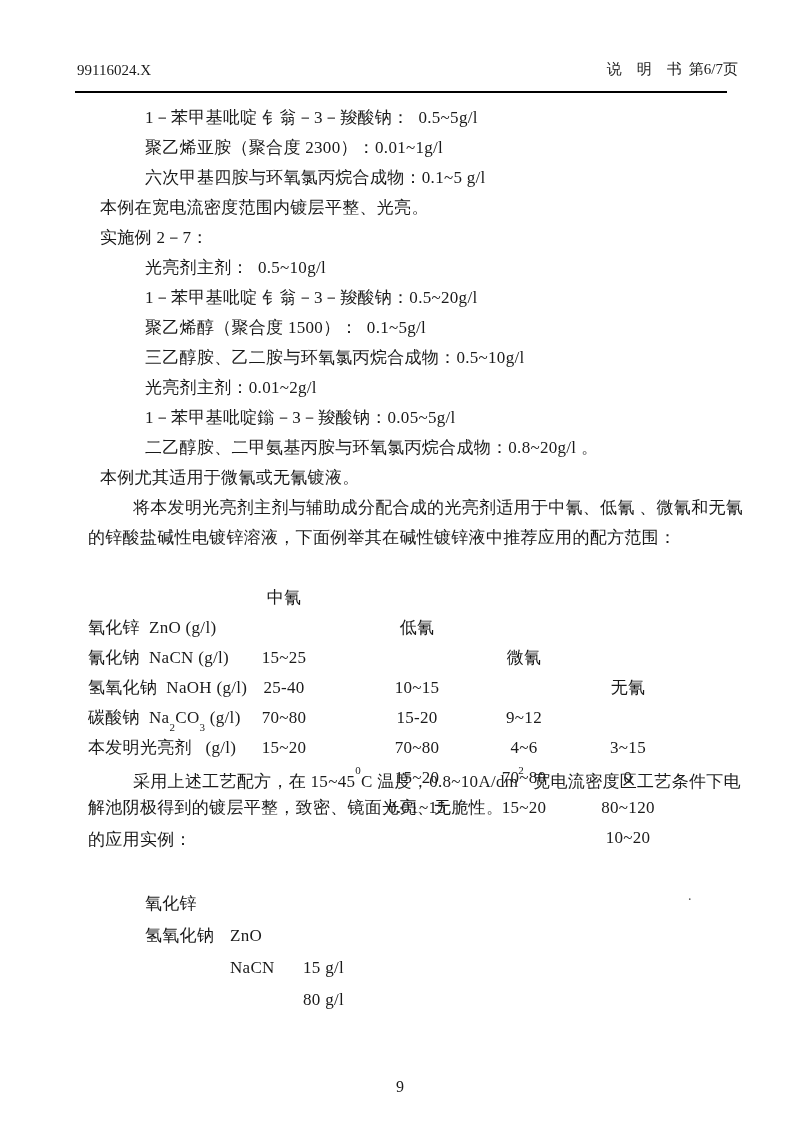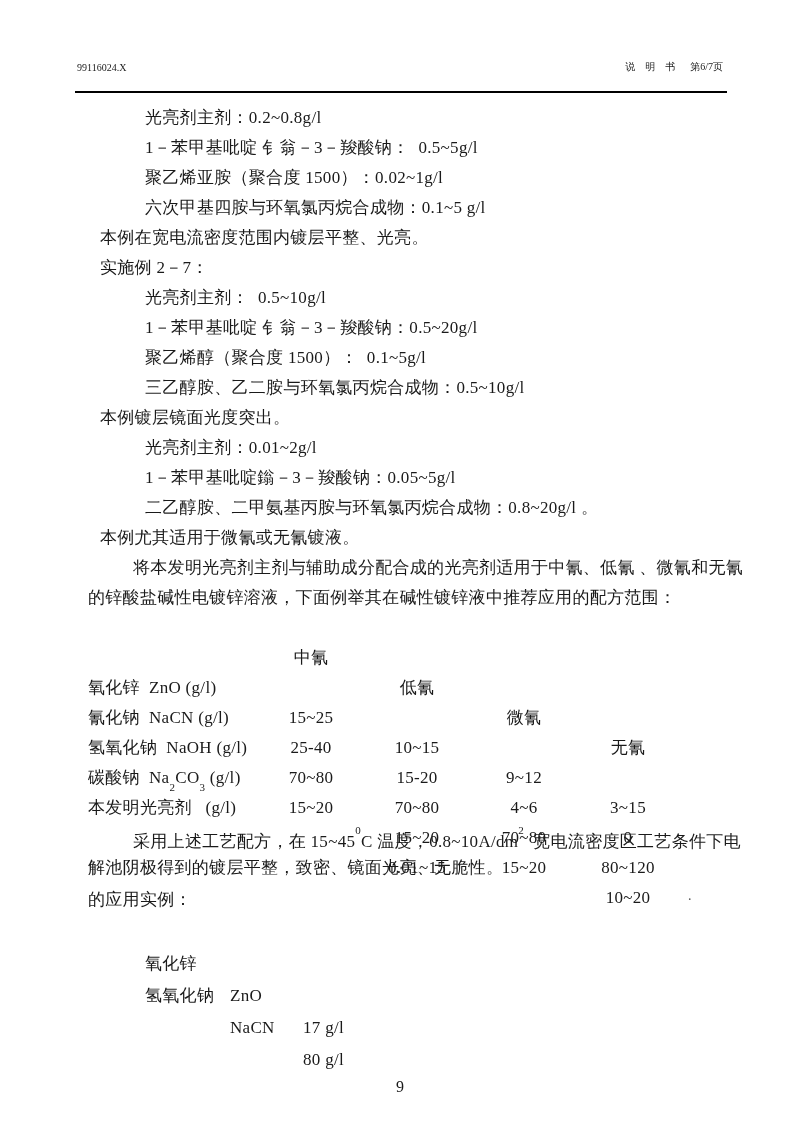"99116024.X" .doc-header { align-items: center -> flex-end; font-size: 10px -> 15px; right: 77px -> 62px }
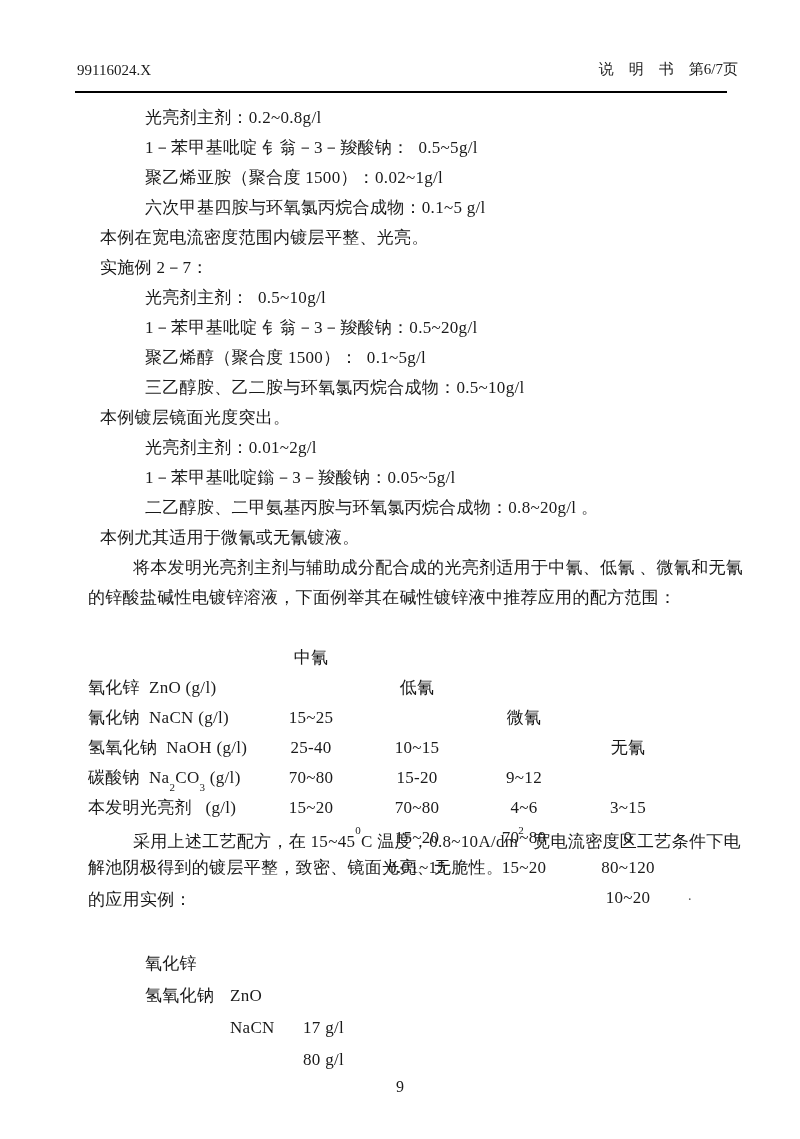"说 明 书" .doc-header .right { gap: 15px -> 7px }
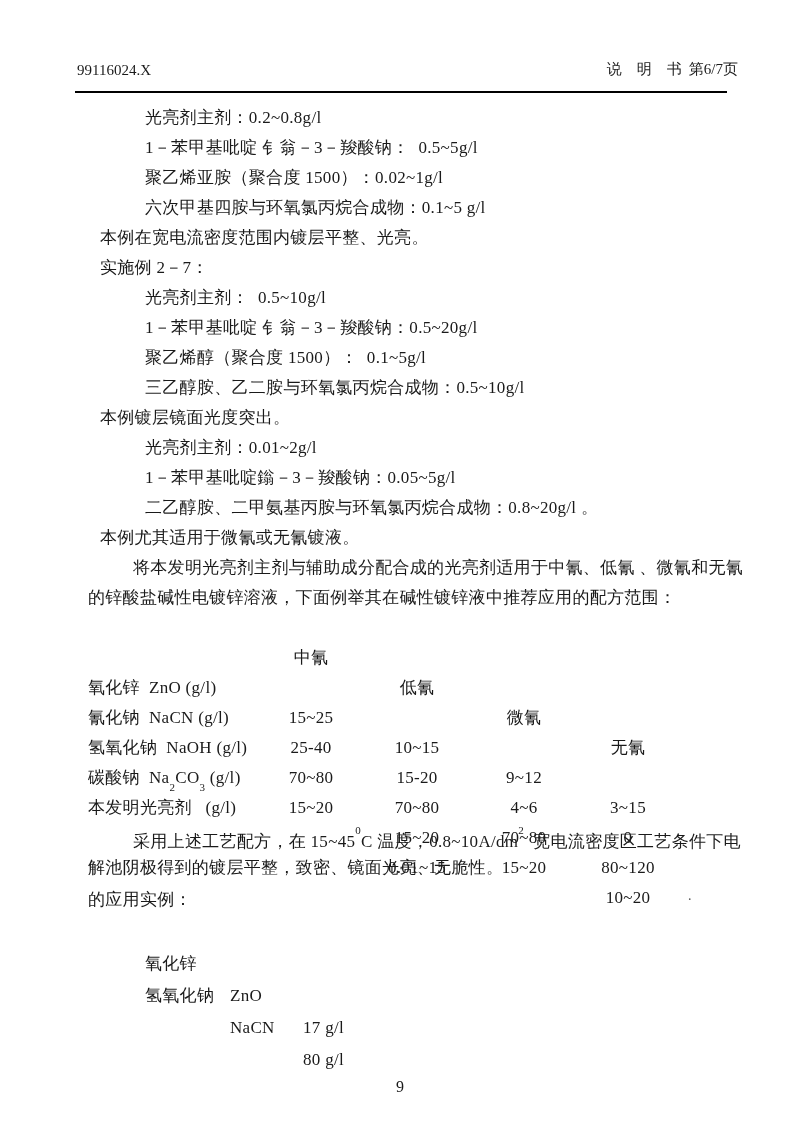"光亮剂主剂：0.2~0.8g/l" div.line { html: <div>光亮剂主剂：0.2~0.8g/l</div> -> none }
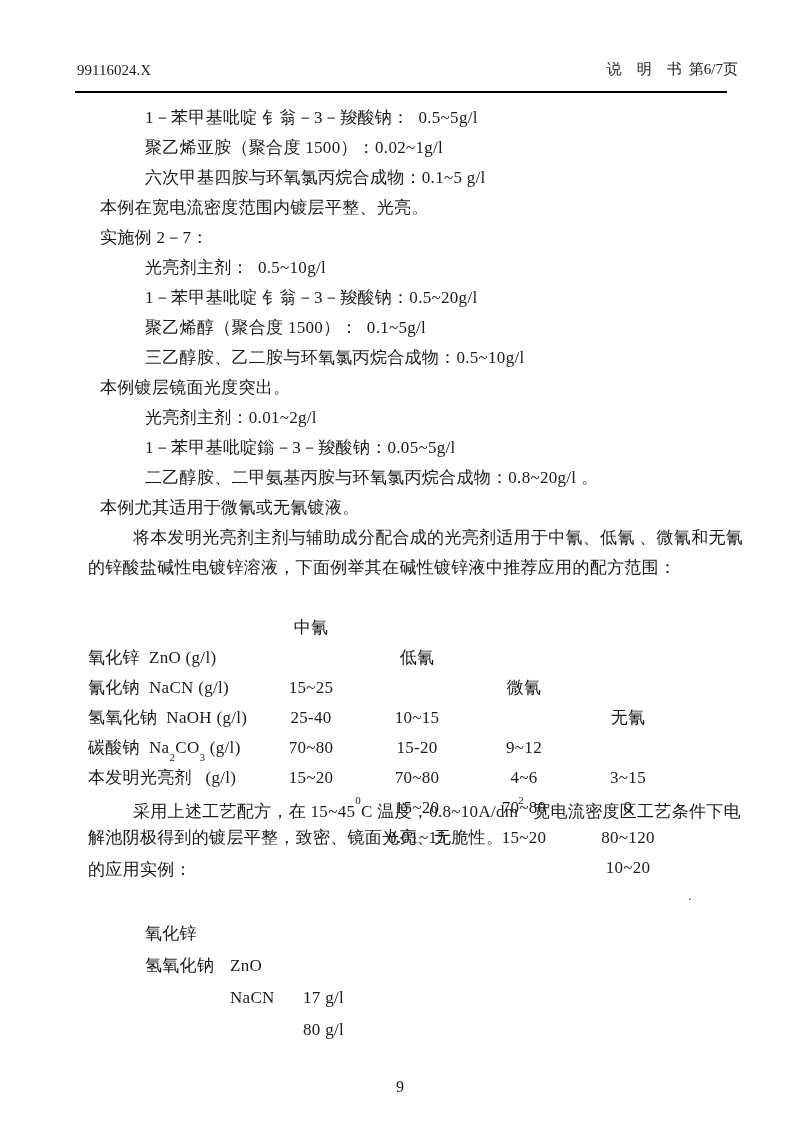"聚乙烯亚胺（聚合度 1500）：0.02~1g/l" div.line { text: 1500）：0.02 -> 2300）：0.01 }
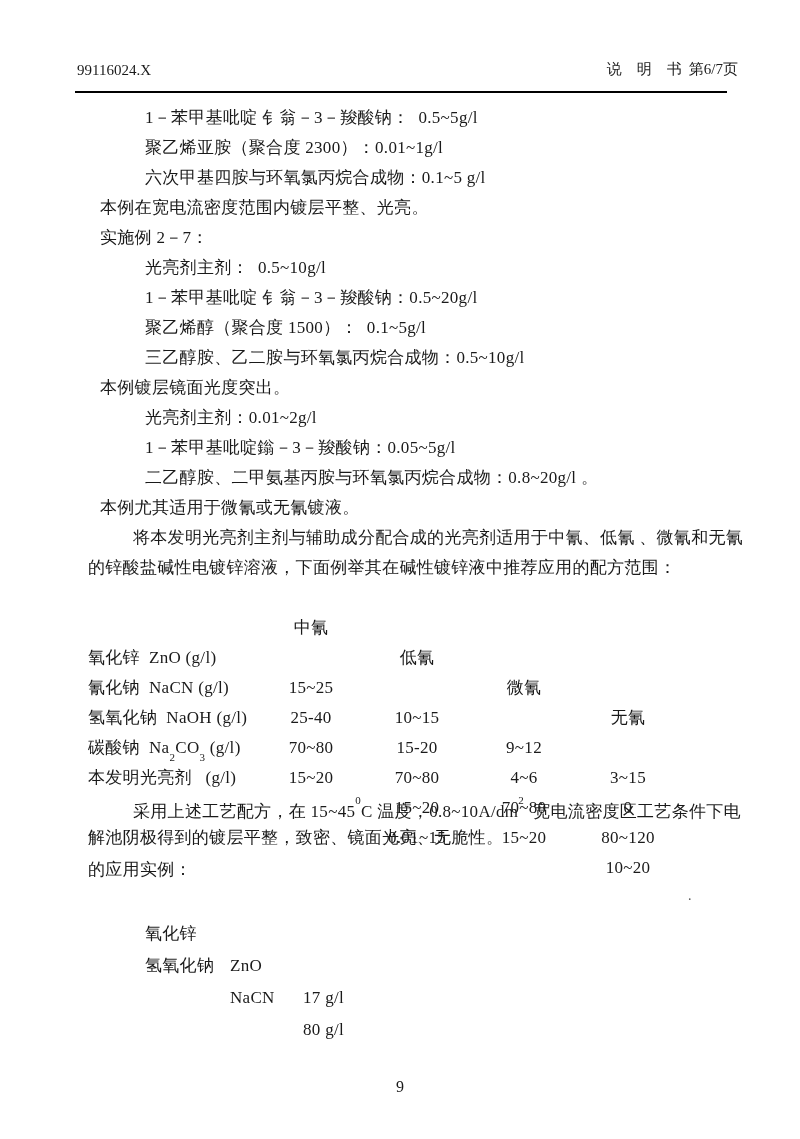"本例镀层镜面光度突出。" div.line { html: <div>本例镀层镜面光度突出。</div> -> none }
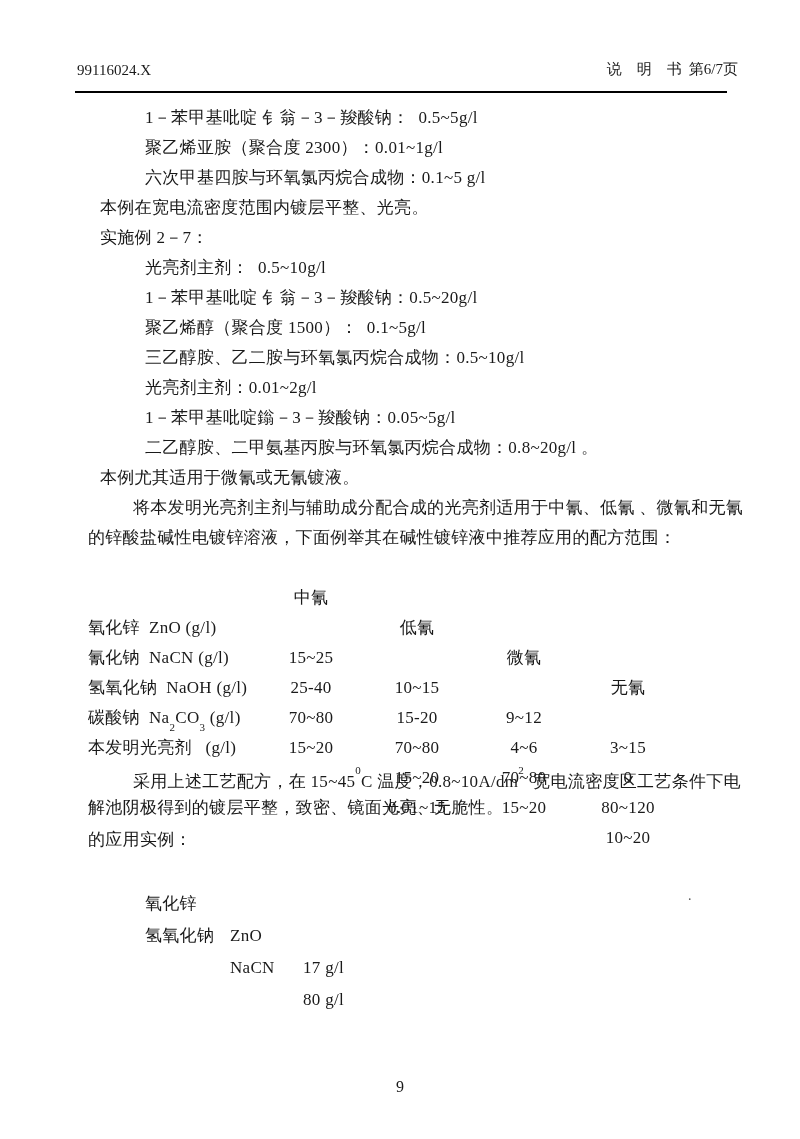"中氰" .c1 { left: 223px -> 196px }
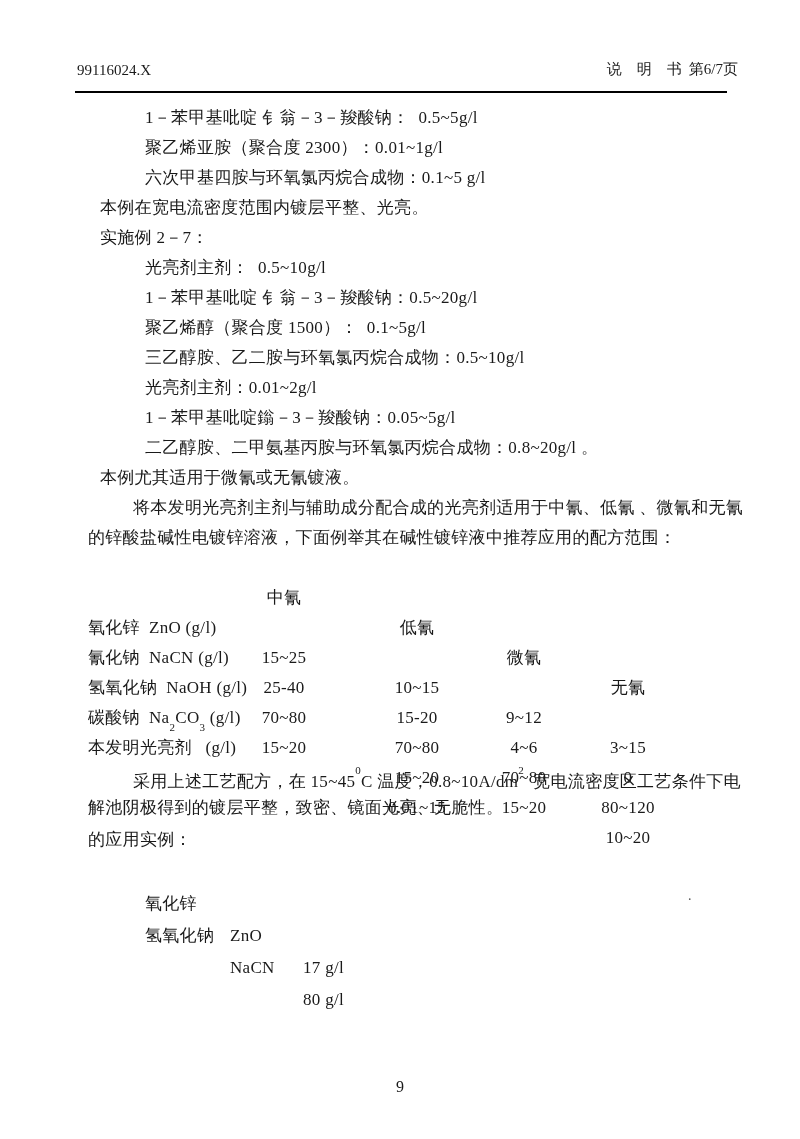"17 g/l" span.a3 { text: 17 -> 15 }
